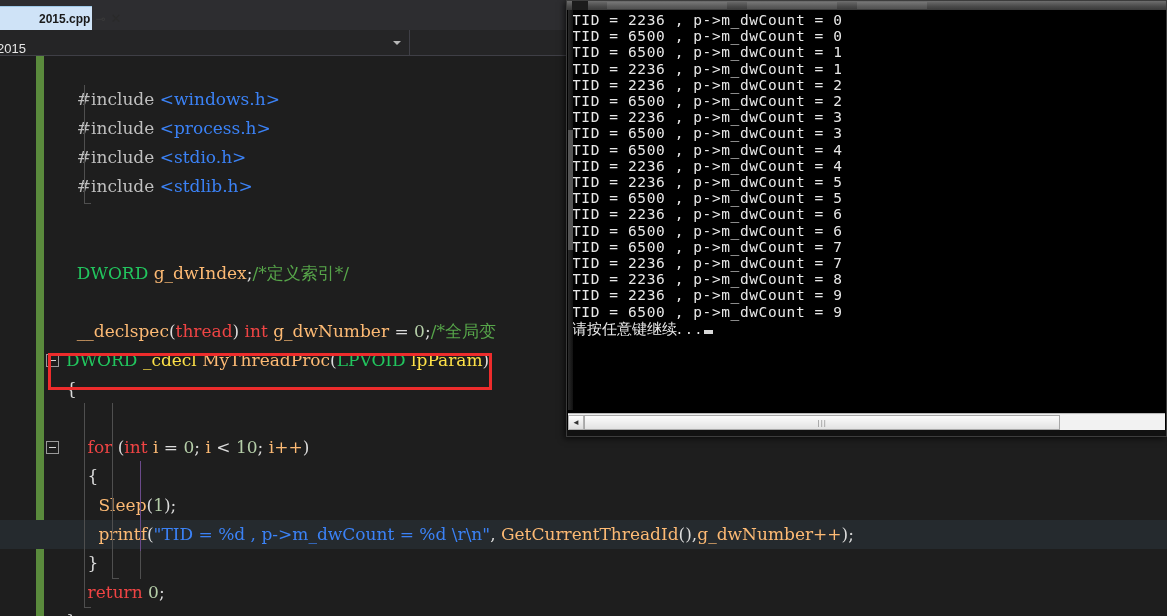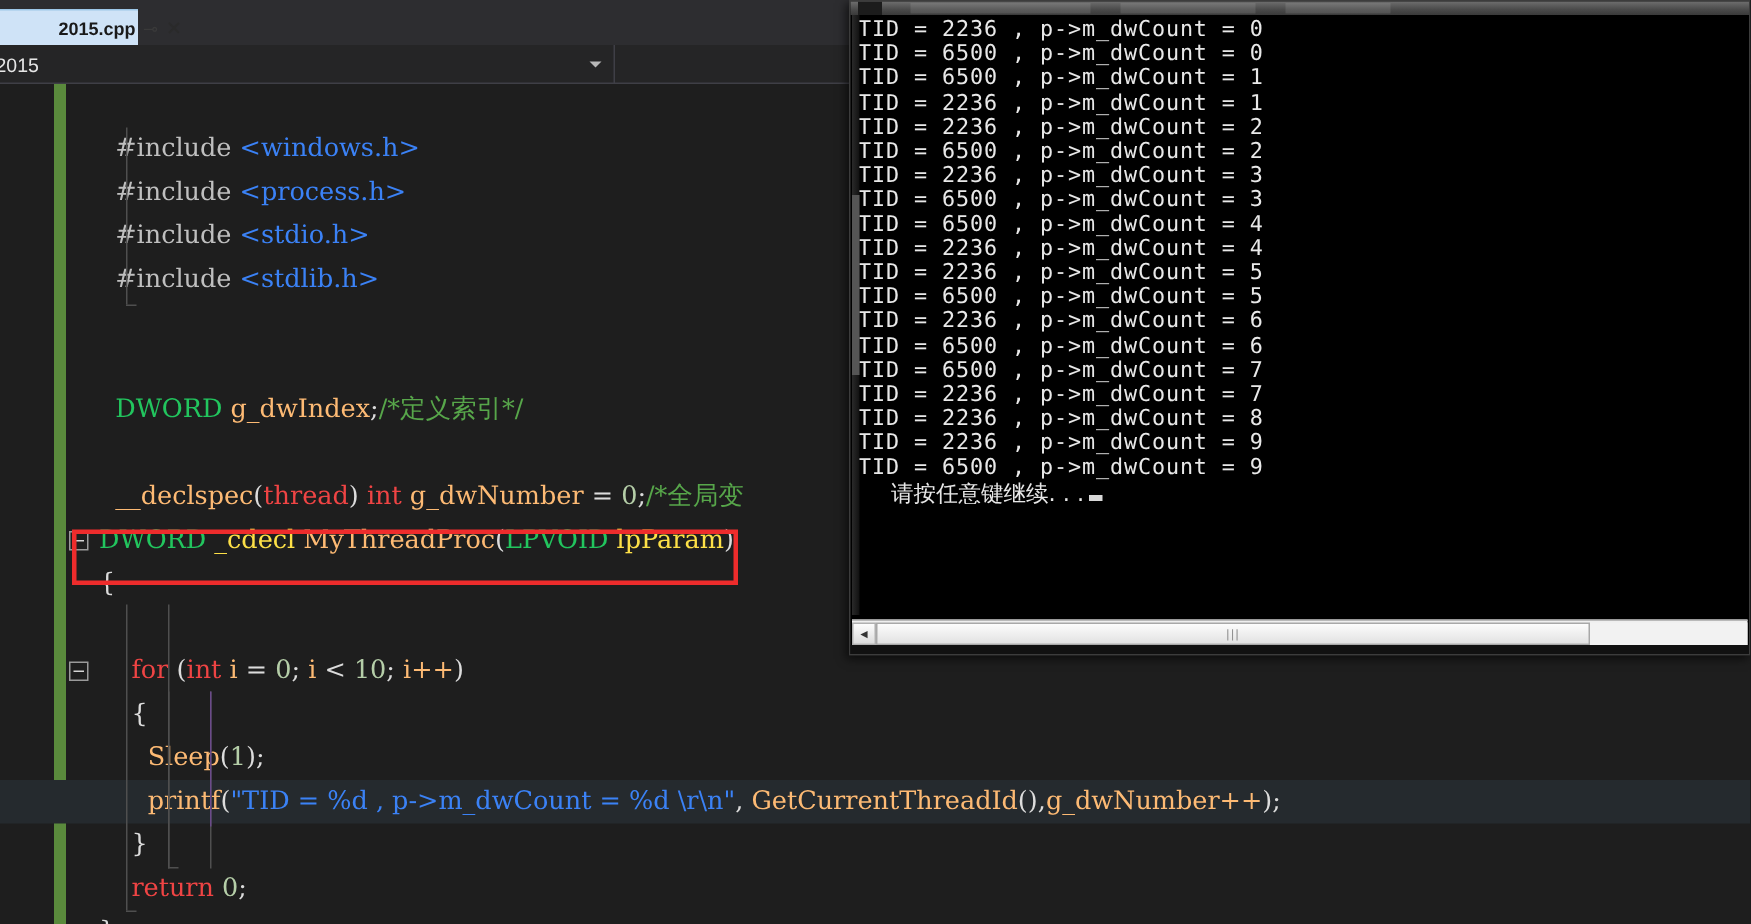"2015" #nav-combo-left { align-items: none -> flex-end }
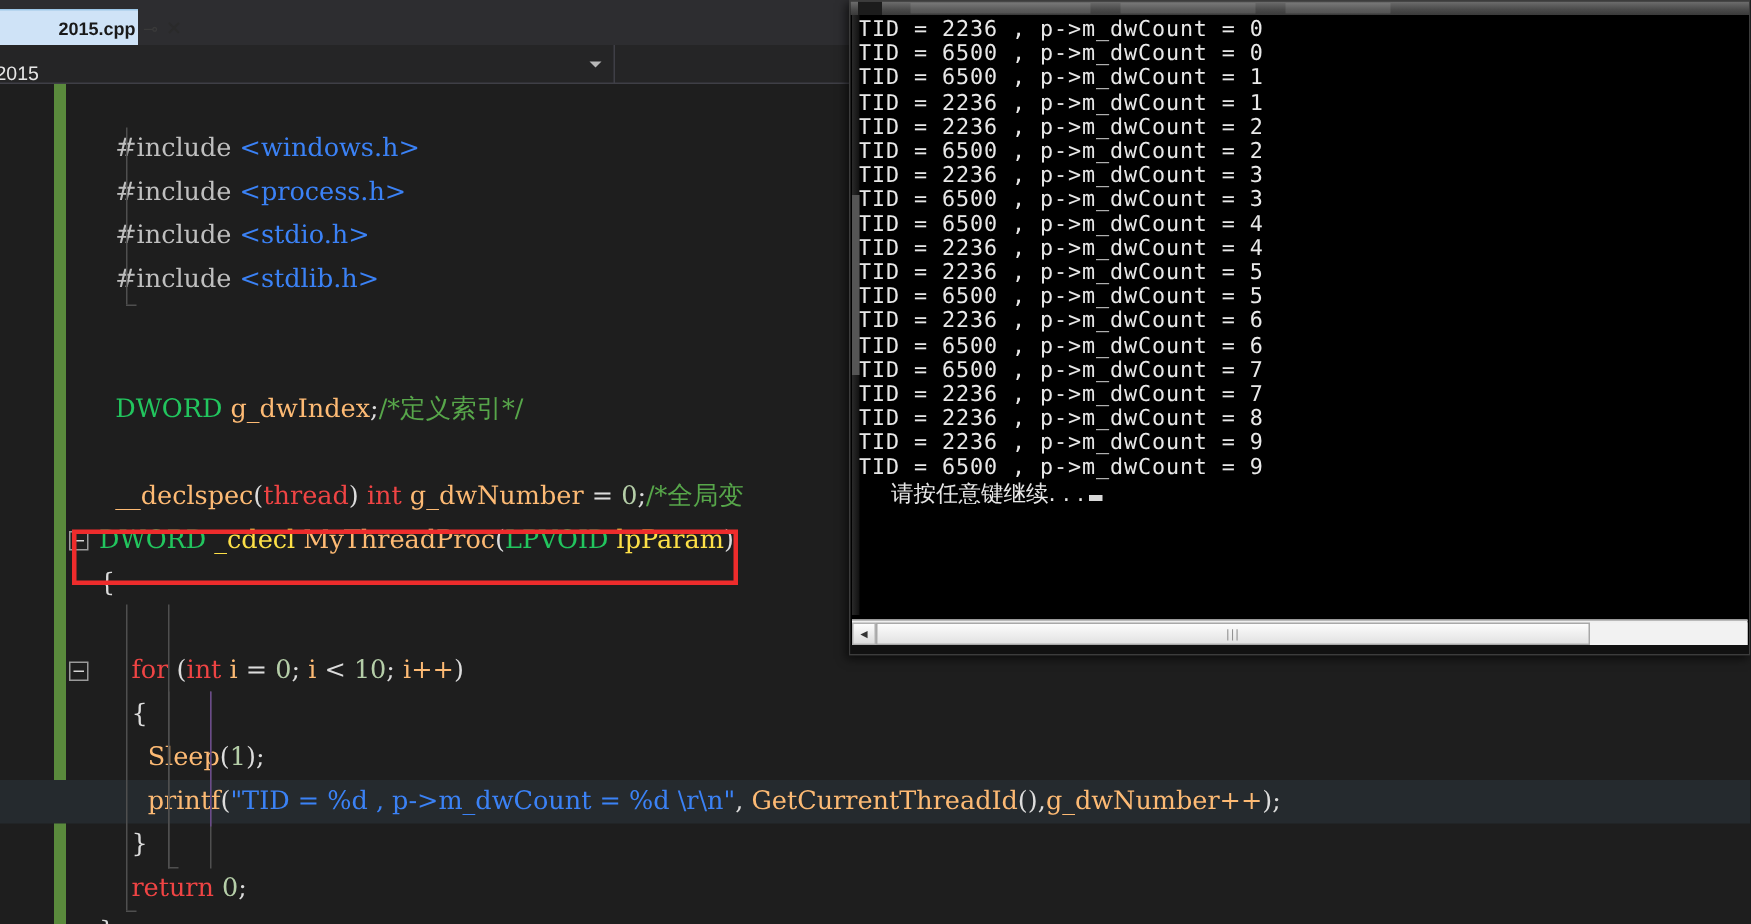"请按任意键继续. . ." .console-prompt { margin-left: 22px -> none }
